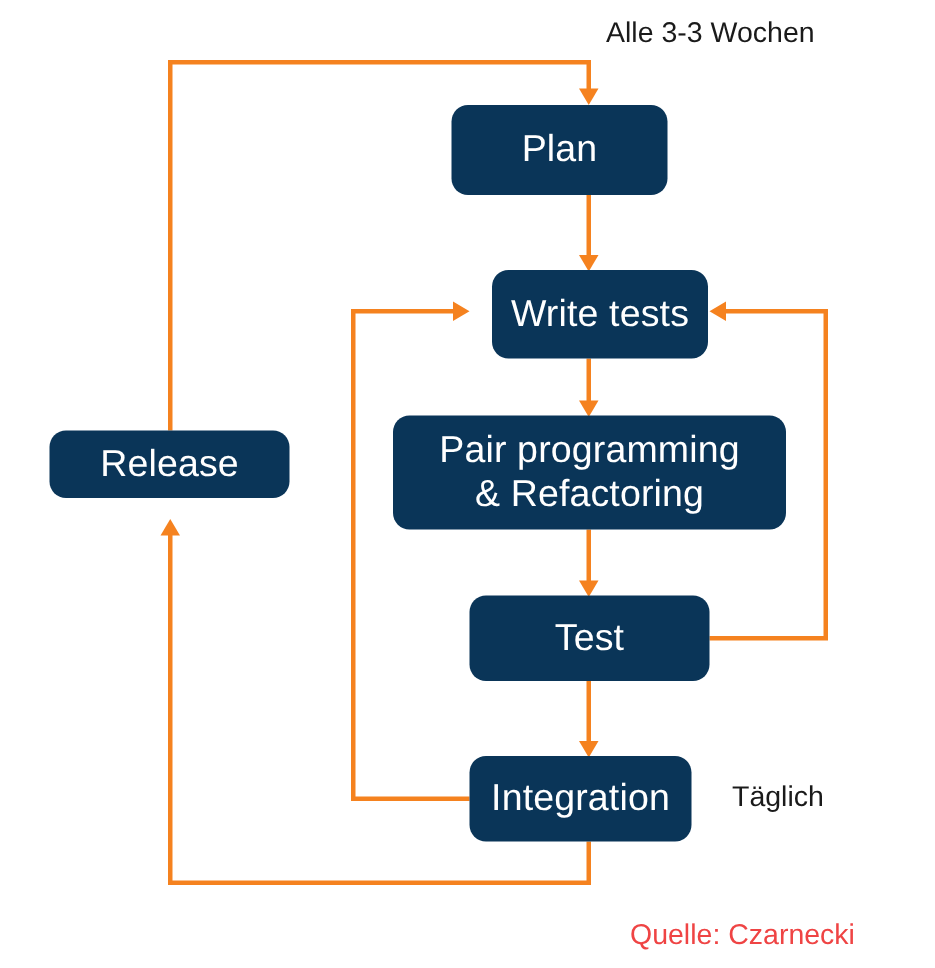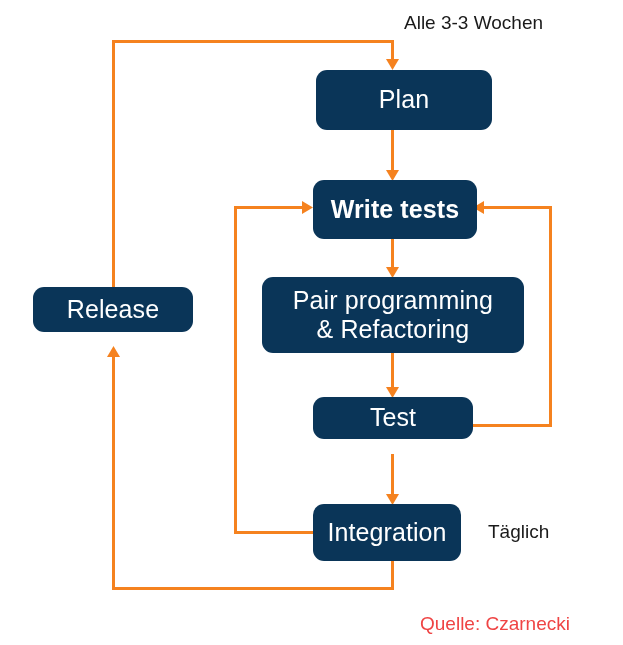"Plan" #node-plan { left: 316px -> 301px; width: 176px -> 144px }
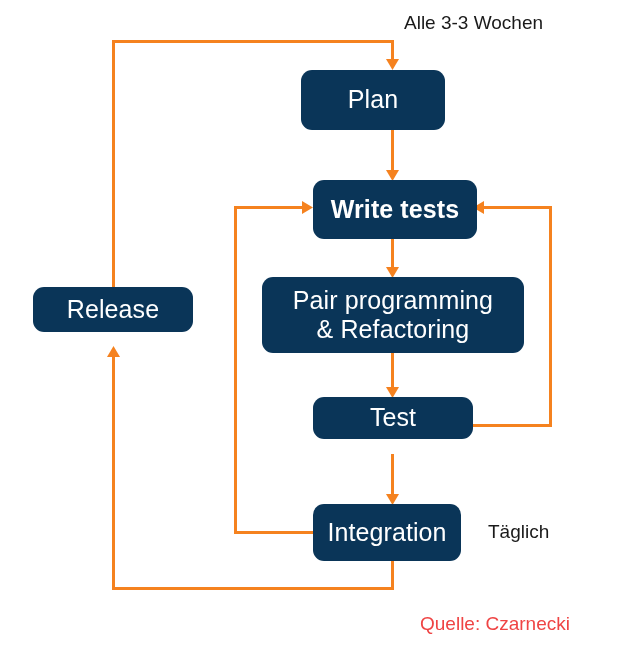"Write tests" #node-write { font-weight: bold -> none; left: 313px -> 328px; width: 164px -> 144px }
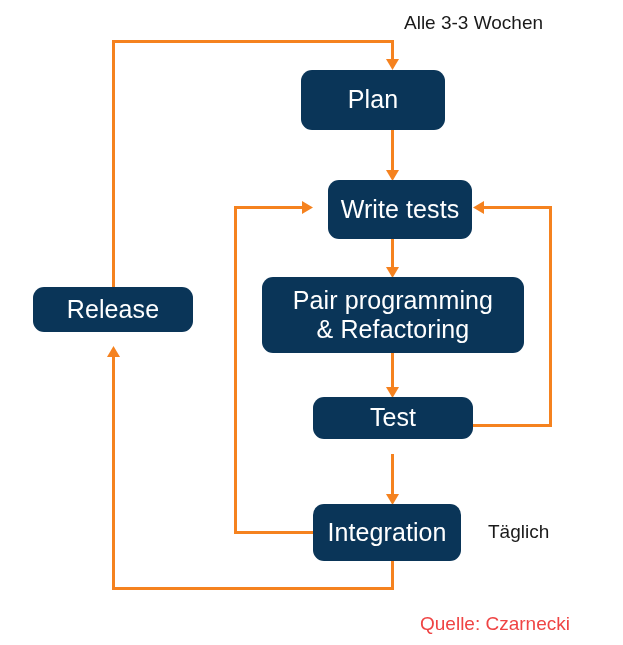"Test" #node-test { height: 42px -> 57px }
